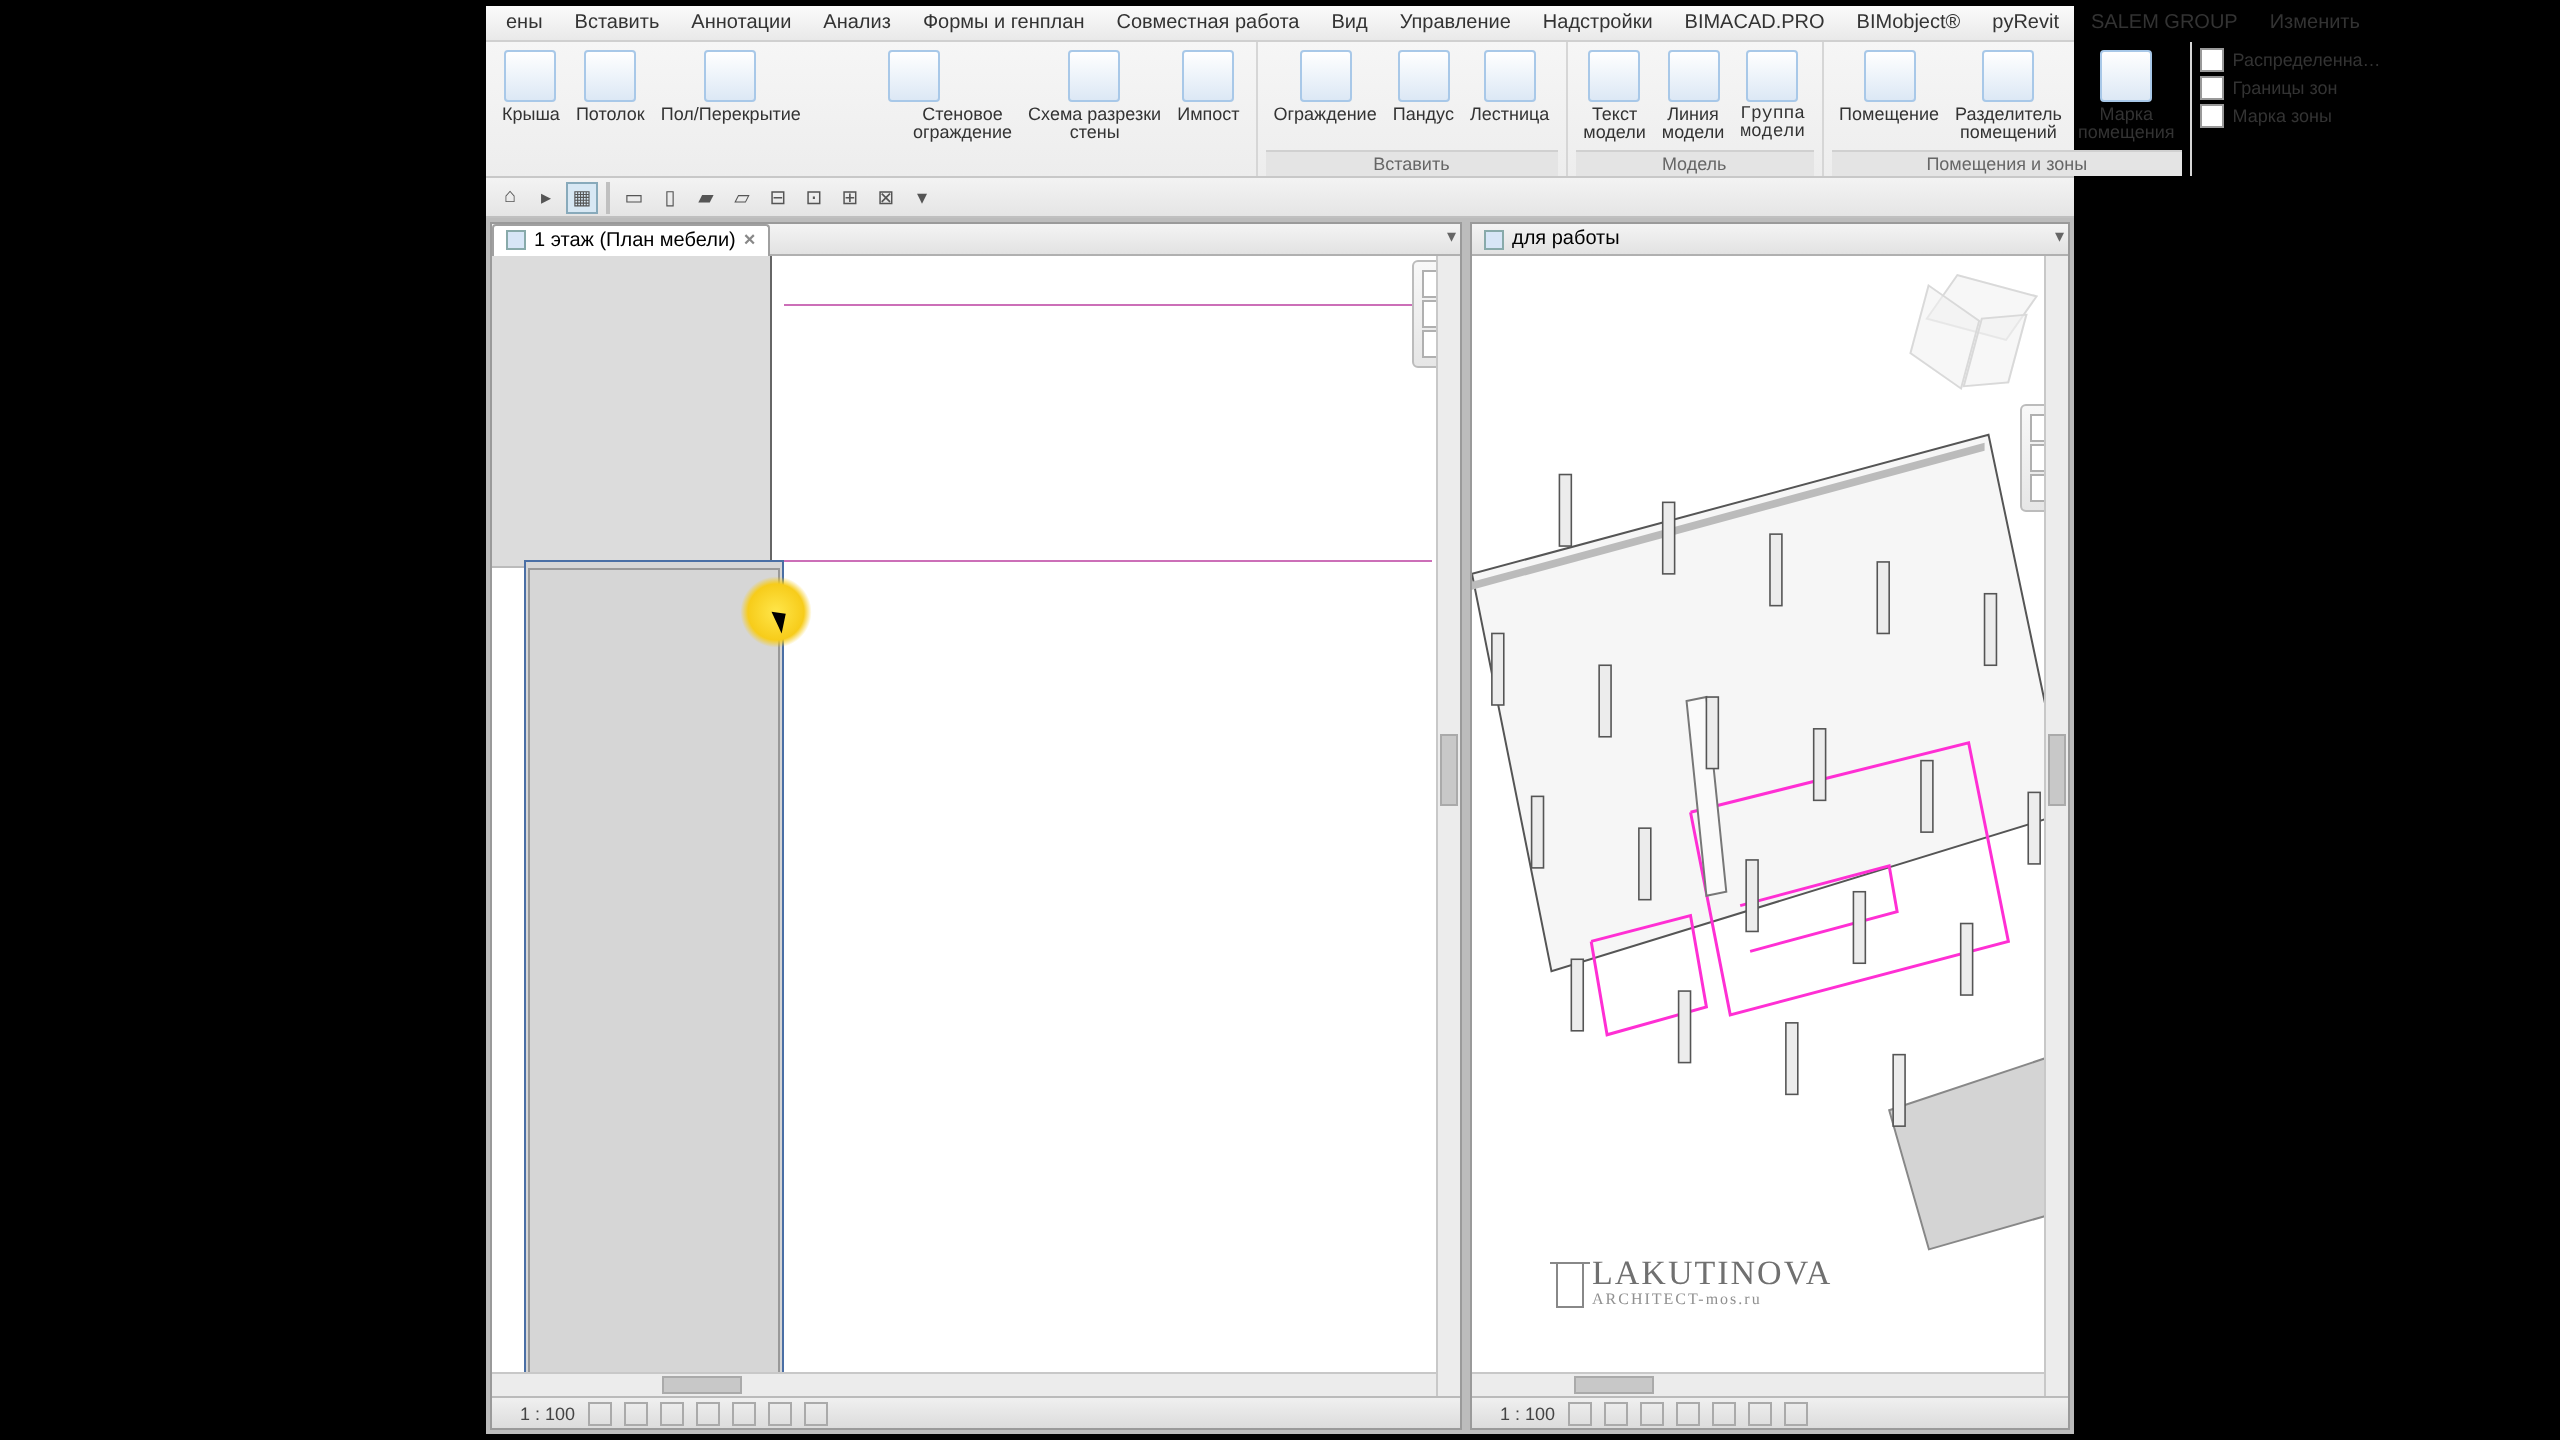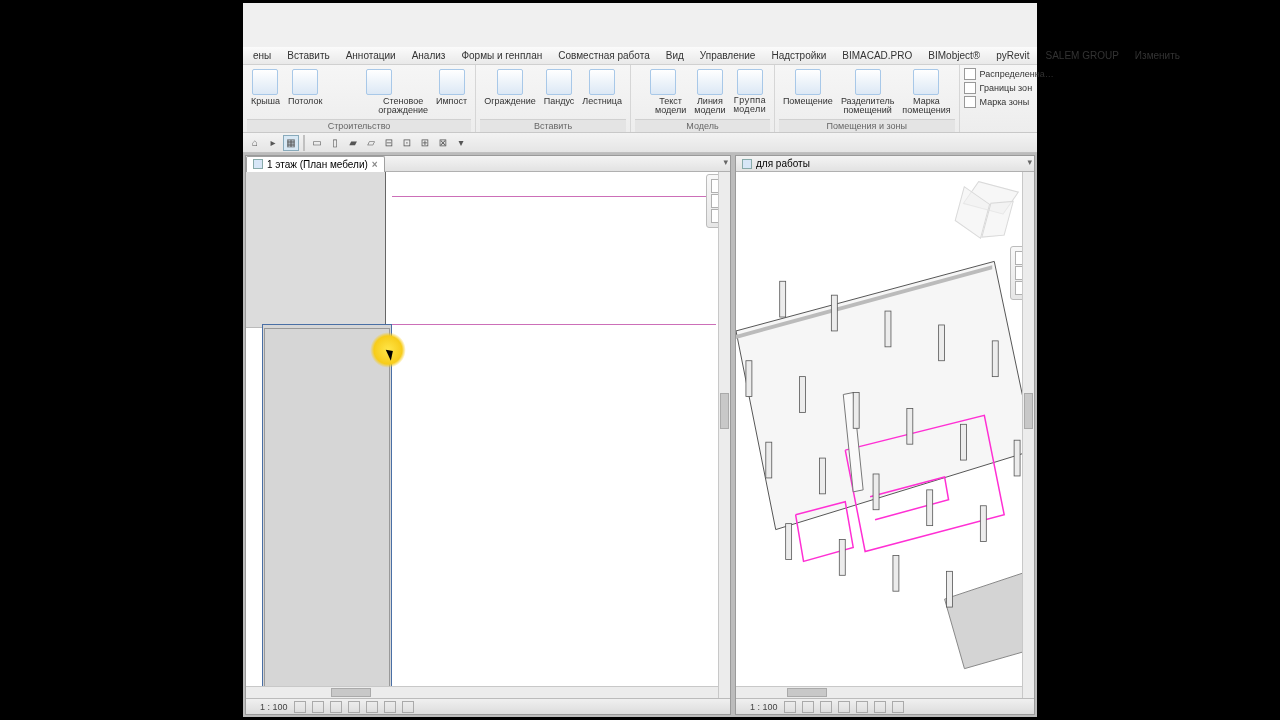"ены" .menubar { margin-top: 44px -> none }
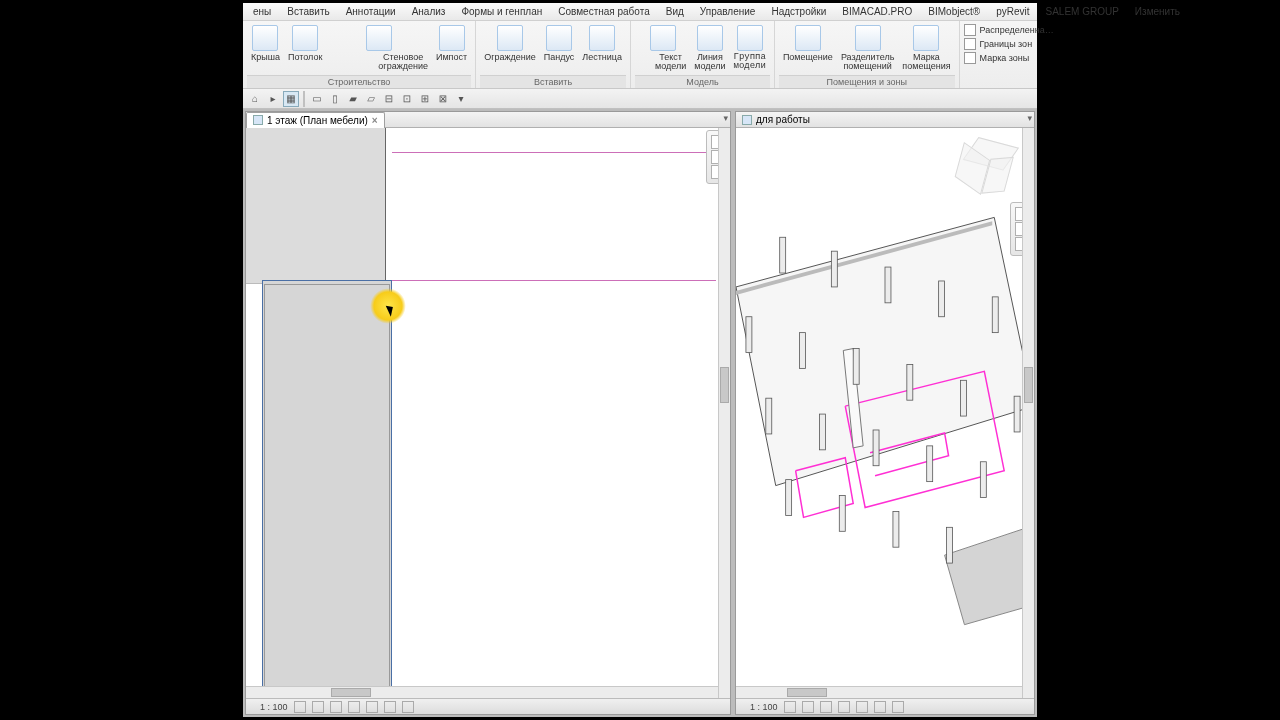"Пол/Перекрытие" div.rb { html: none -> <div> <div></div> <div>Пол/Перекрытие</div> </div> }
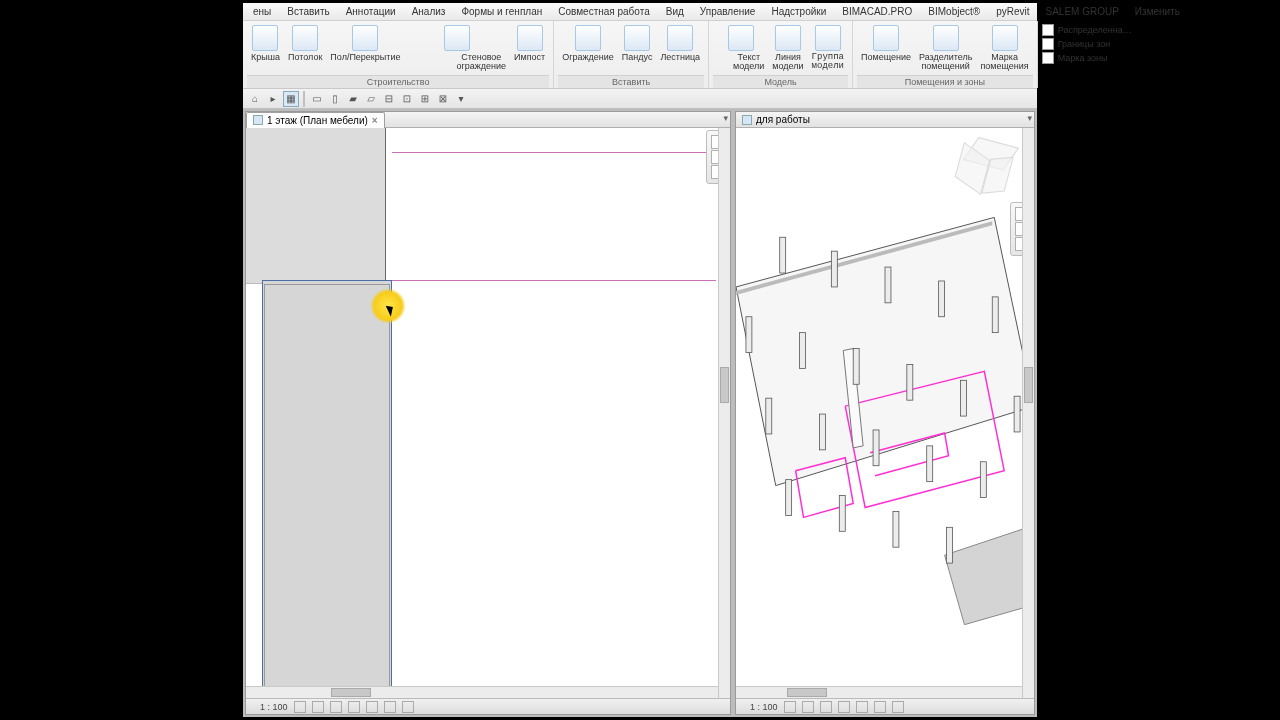"Схема разрезки" div.rb { html: none -> <div> <div></div> <div>Схема разрезки стены</div> </div> }
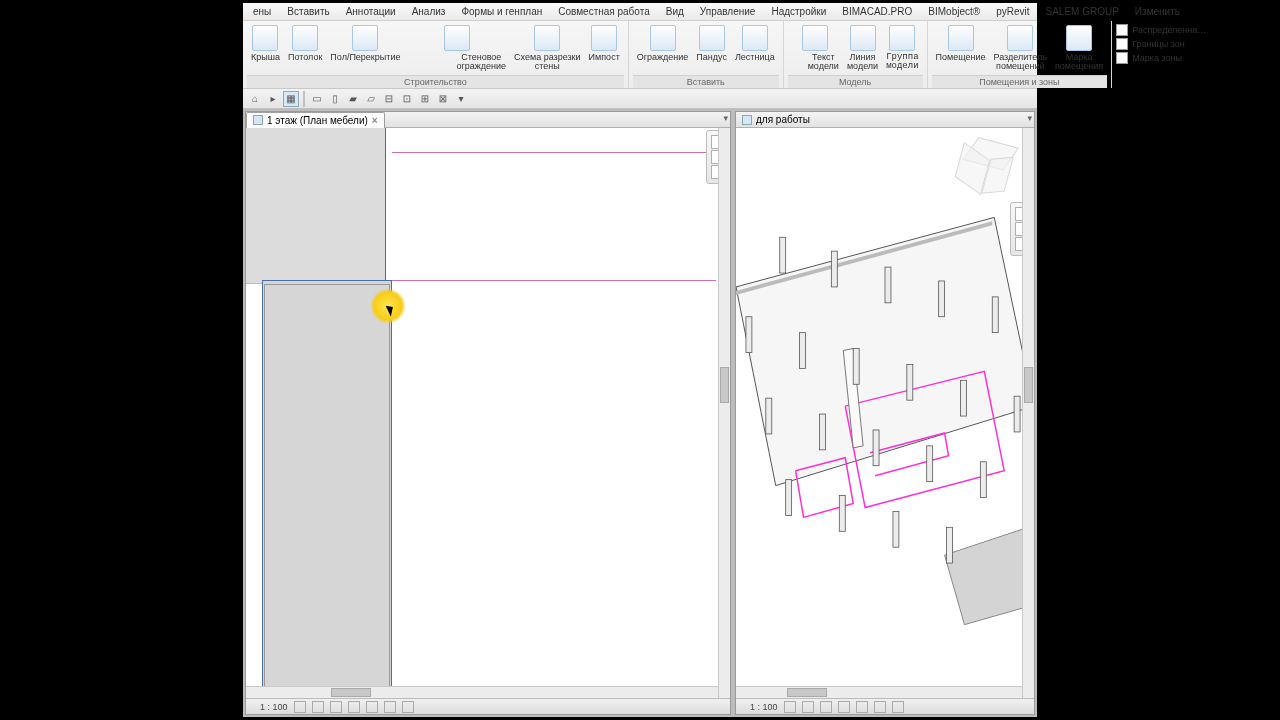"Текст" div.lab { margin-left: 16px -> none }
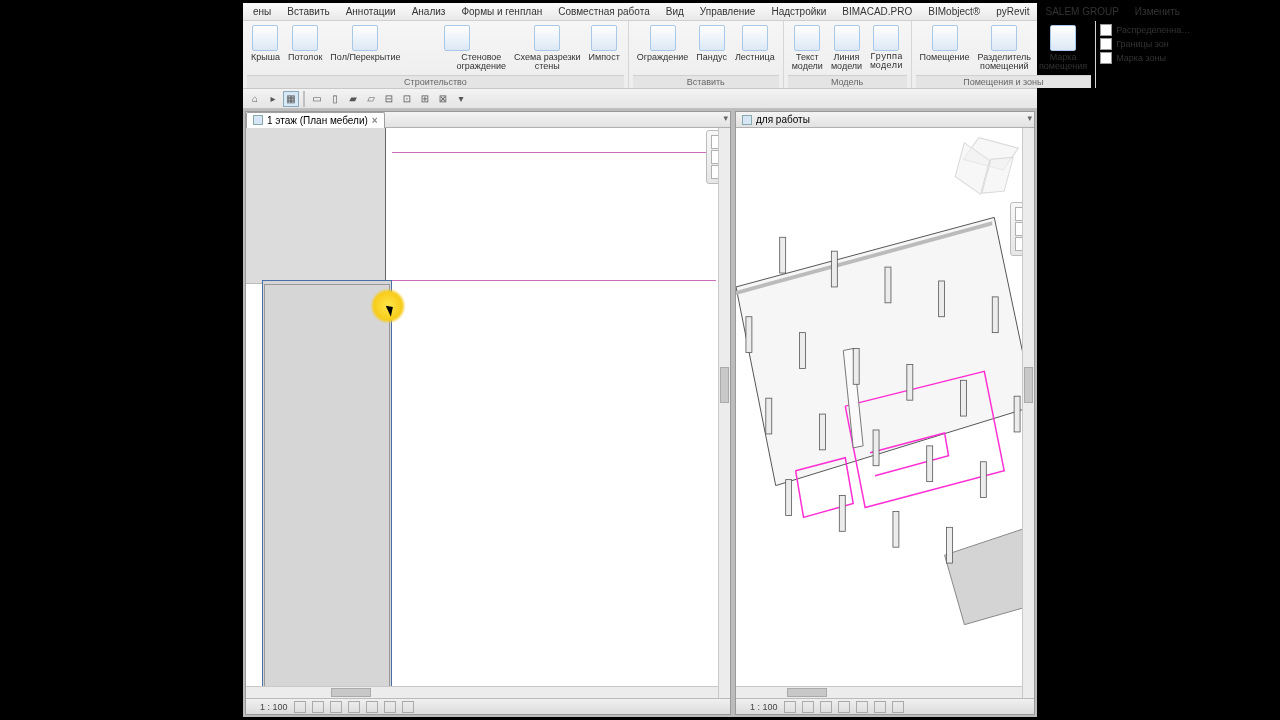"Строительство" div.group-label { html: <div>Строительство</div> -> none }
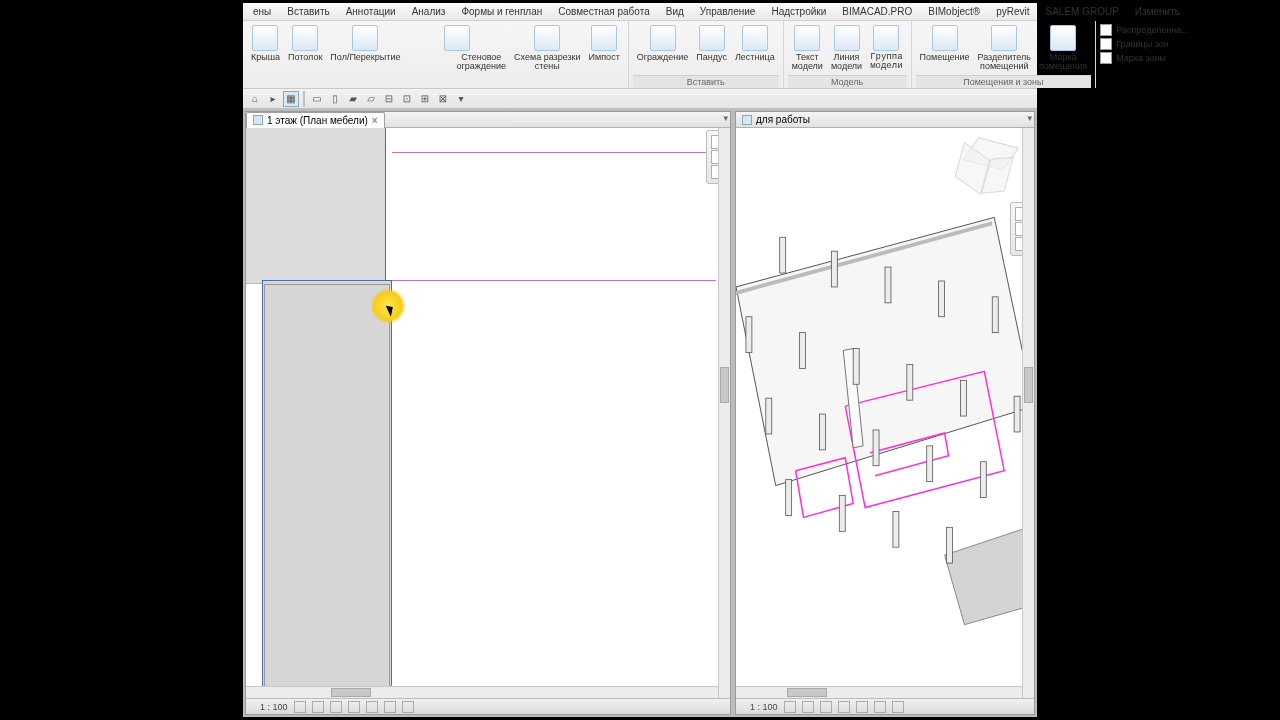"LAKUTINOVA" div.watermark { html: none -> <div> <div></div> <div> <div>LAKUTINOVA</div> <div>ARCHITECT-mos.ru</div> </div> </div> }
